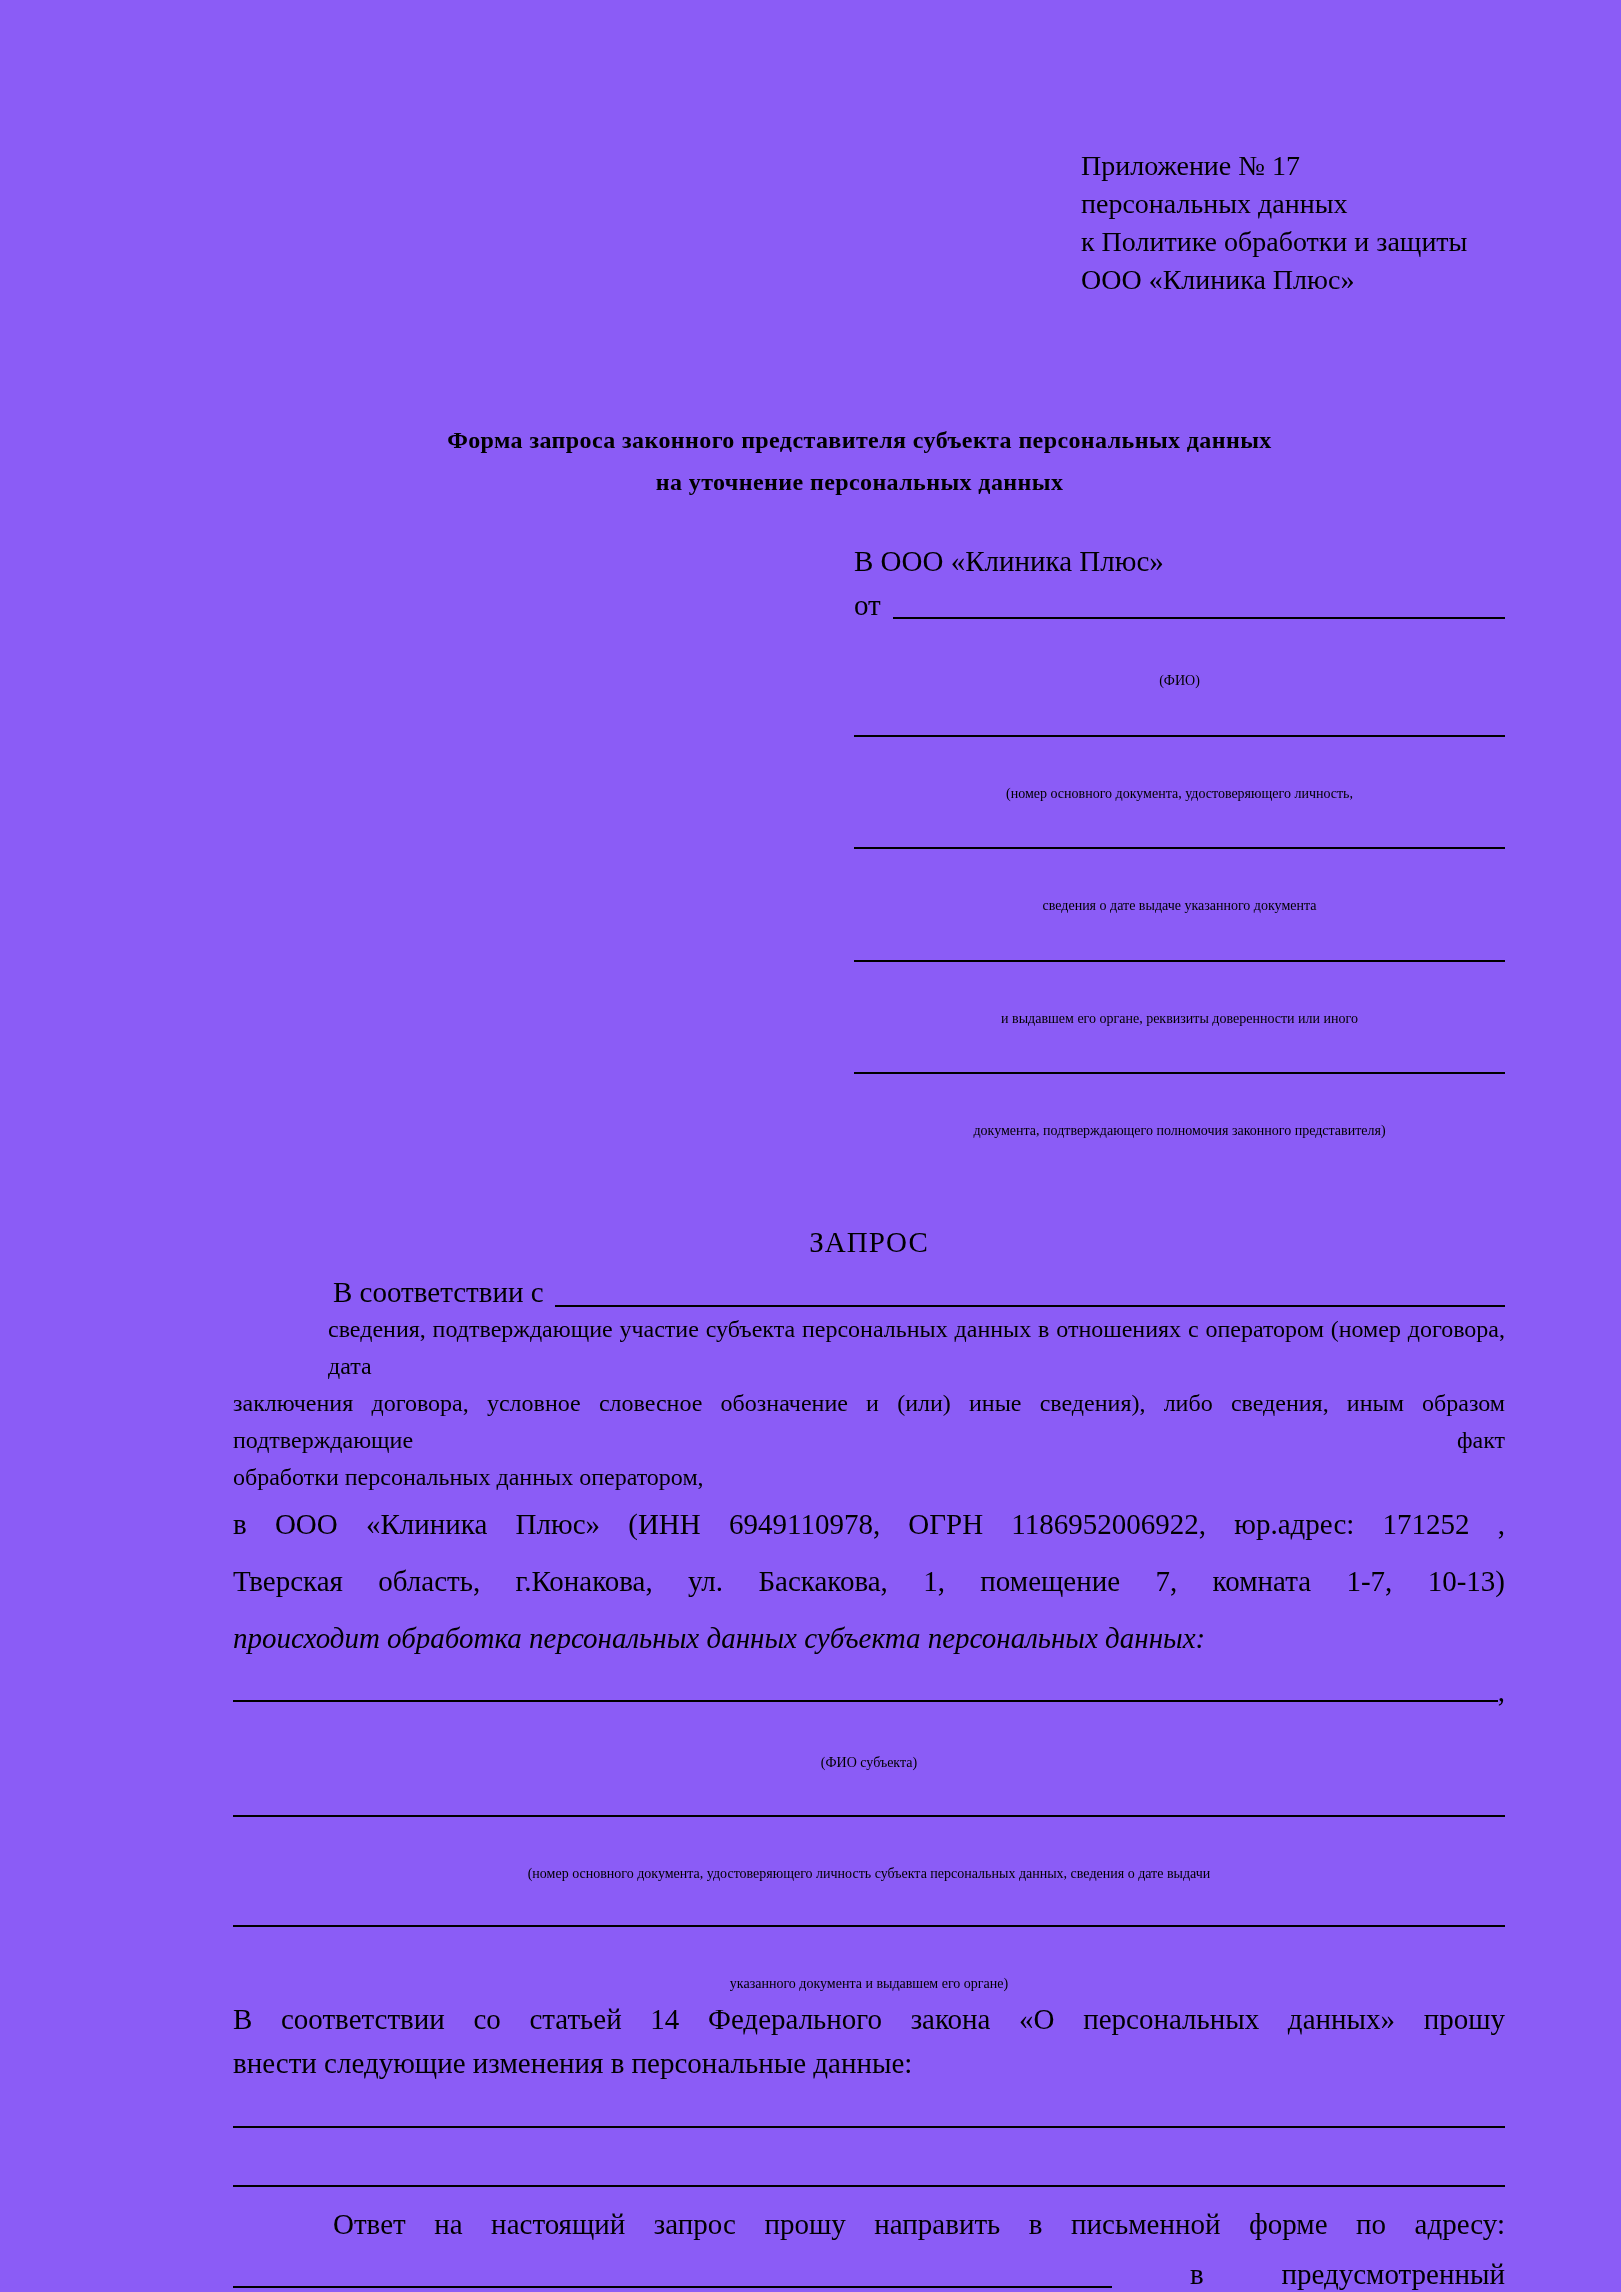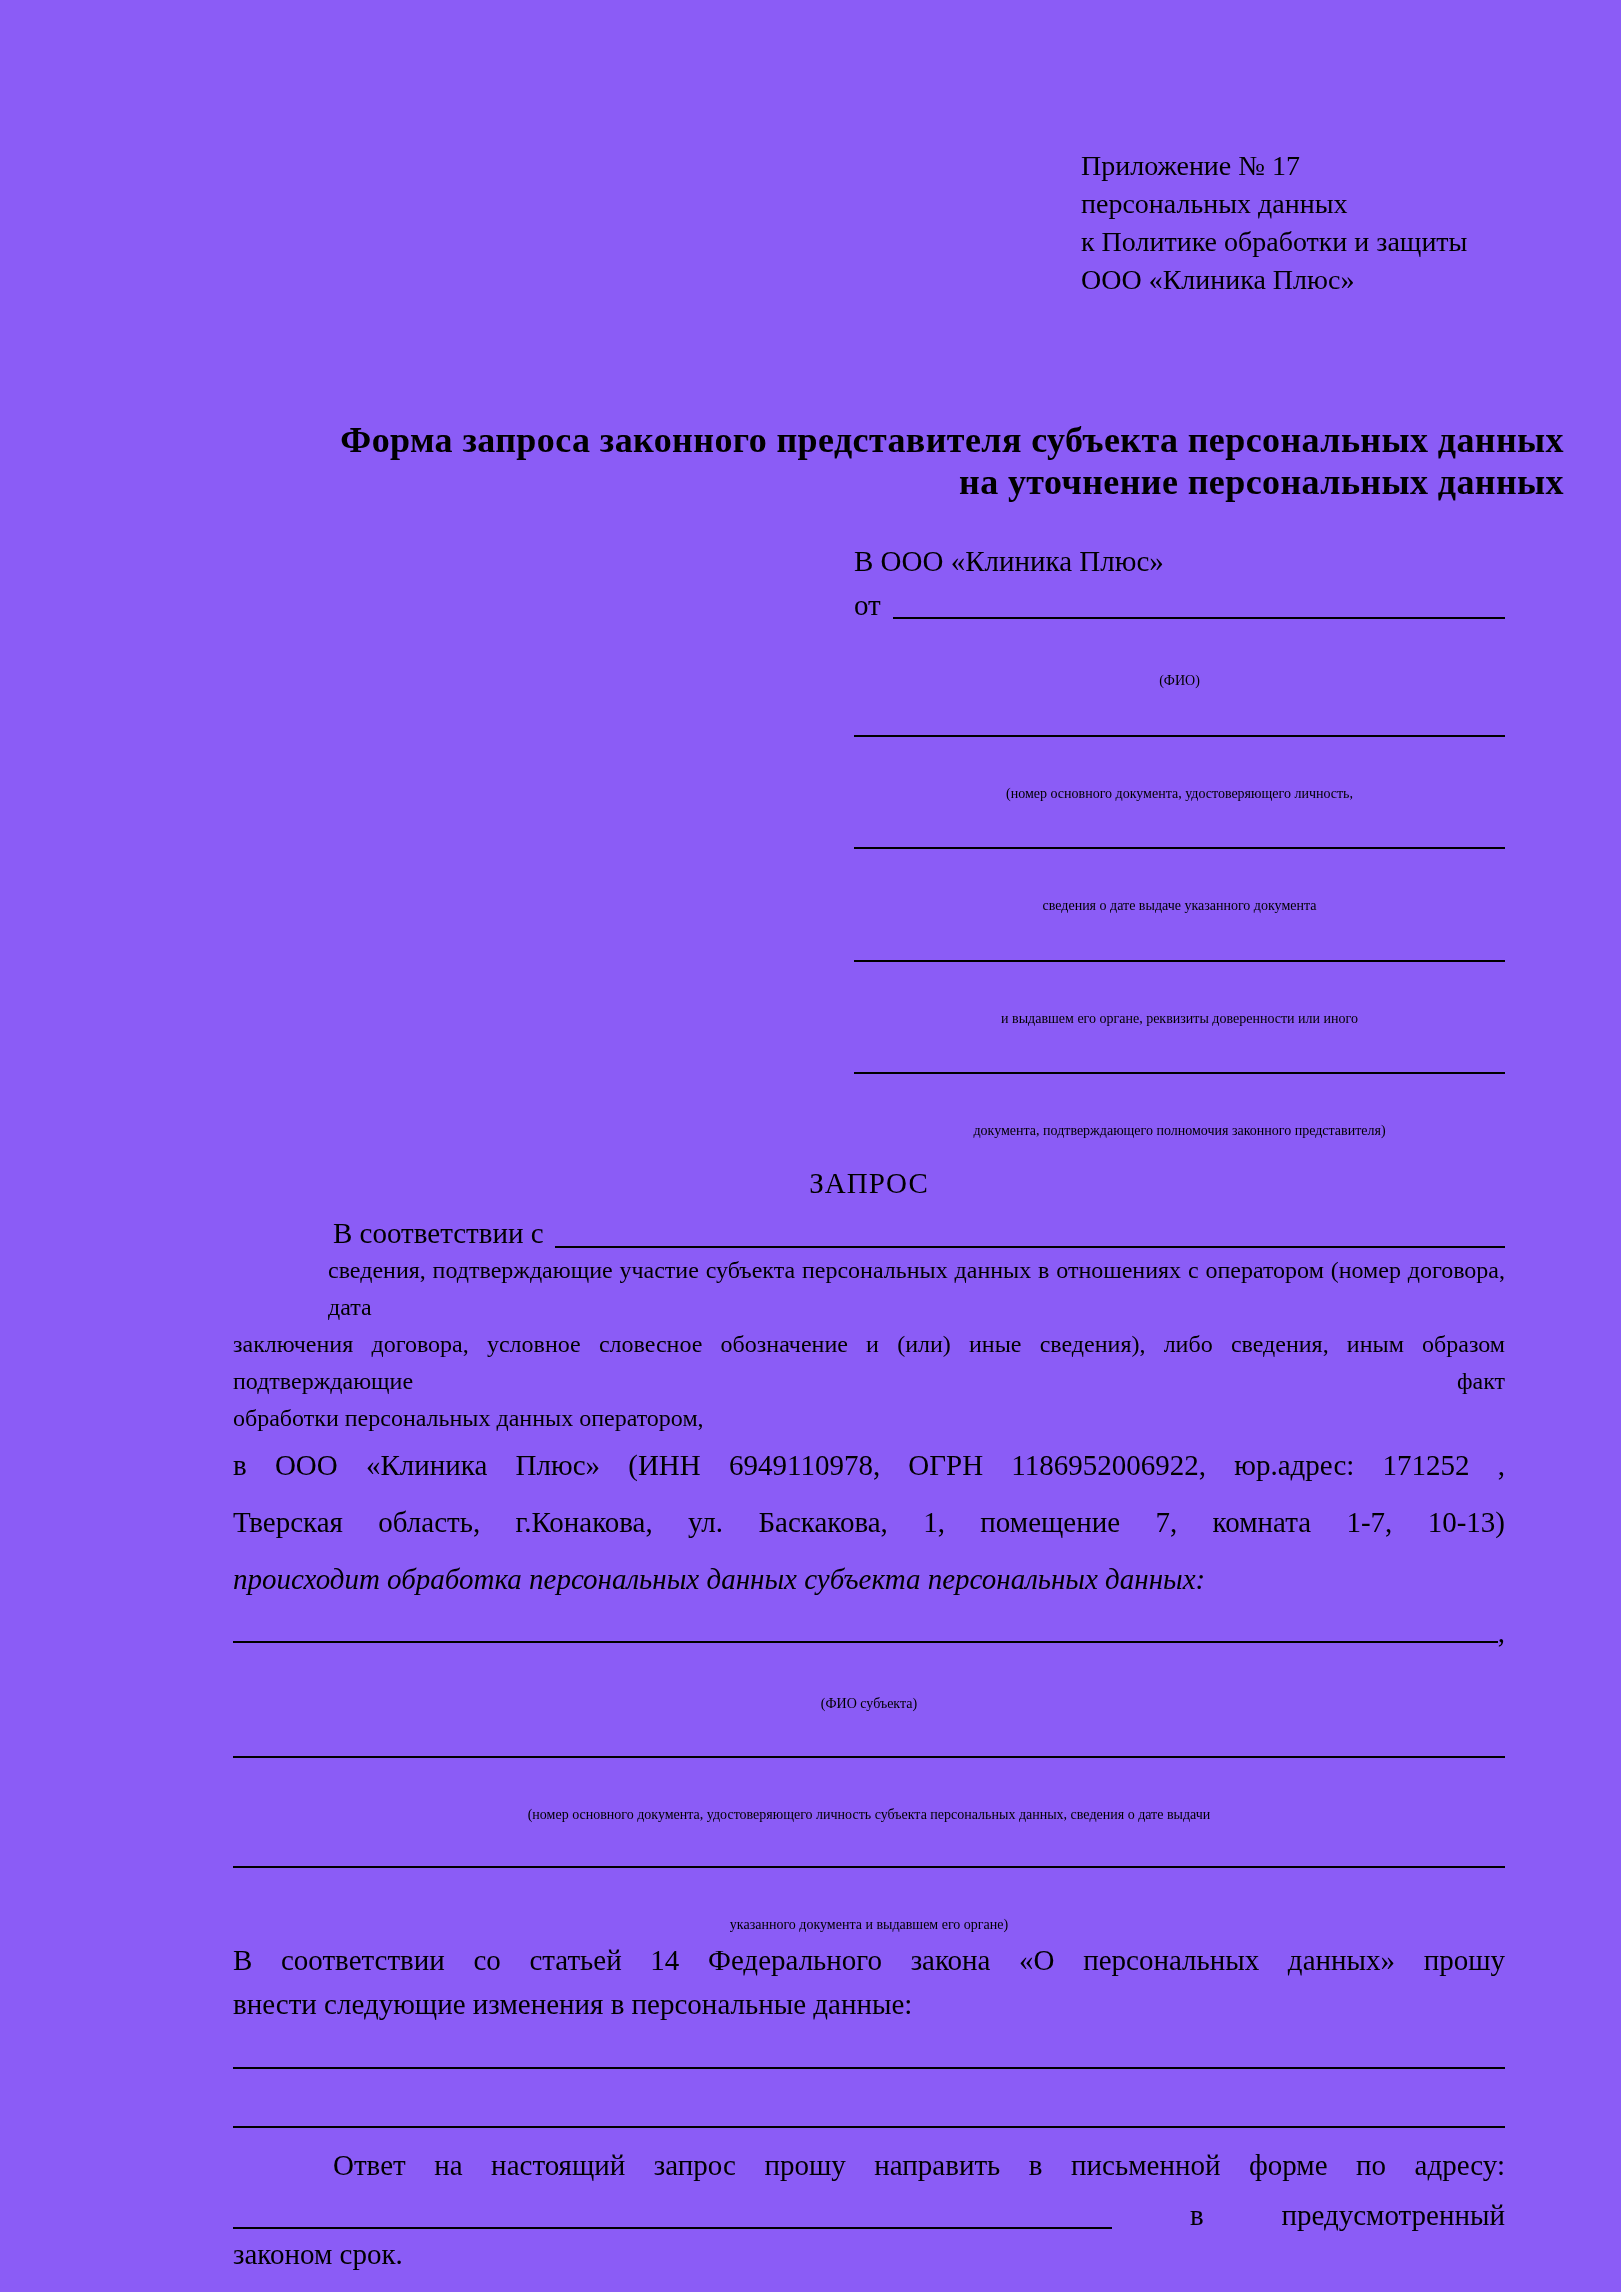"Форма запроса законного представителя" .title { font-size: 36px -> 24px; text-align: right -> center }
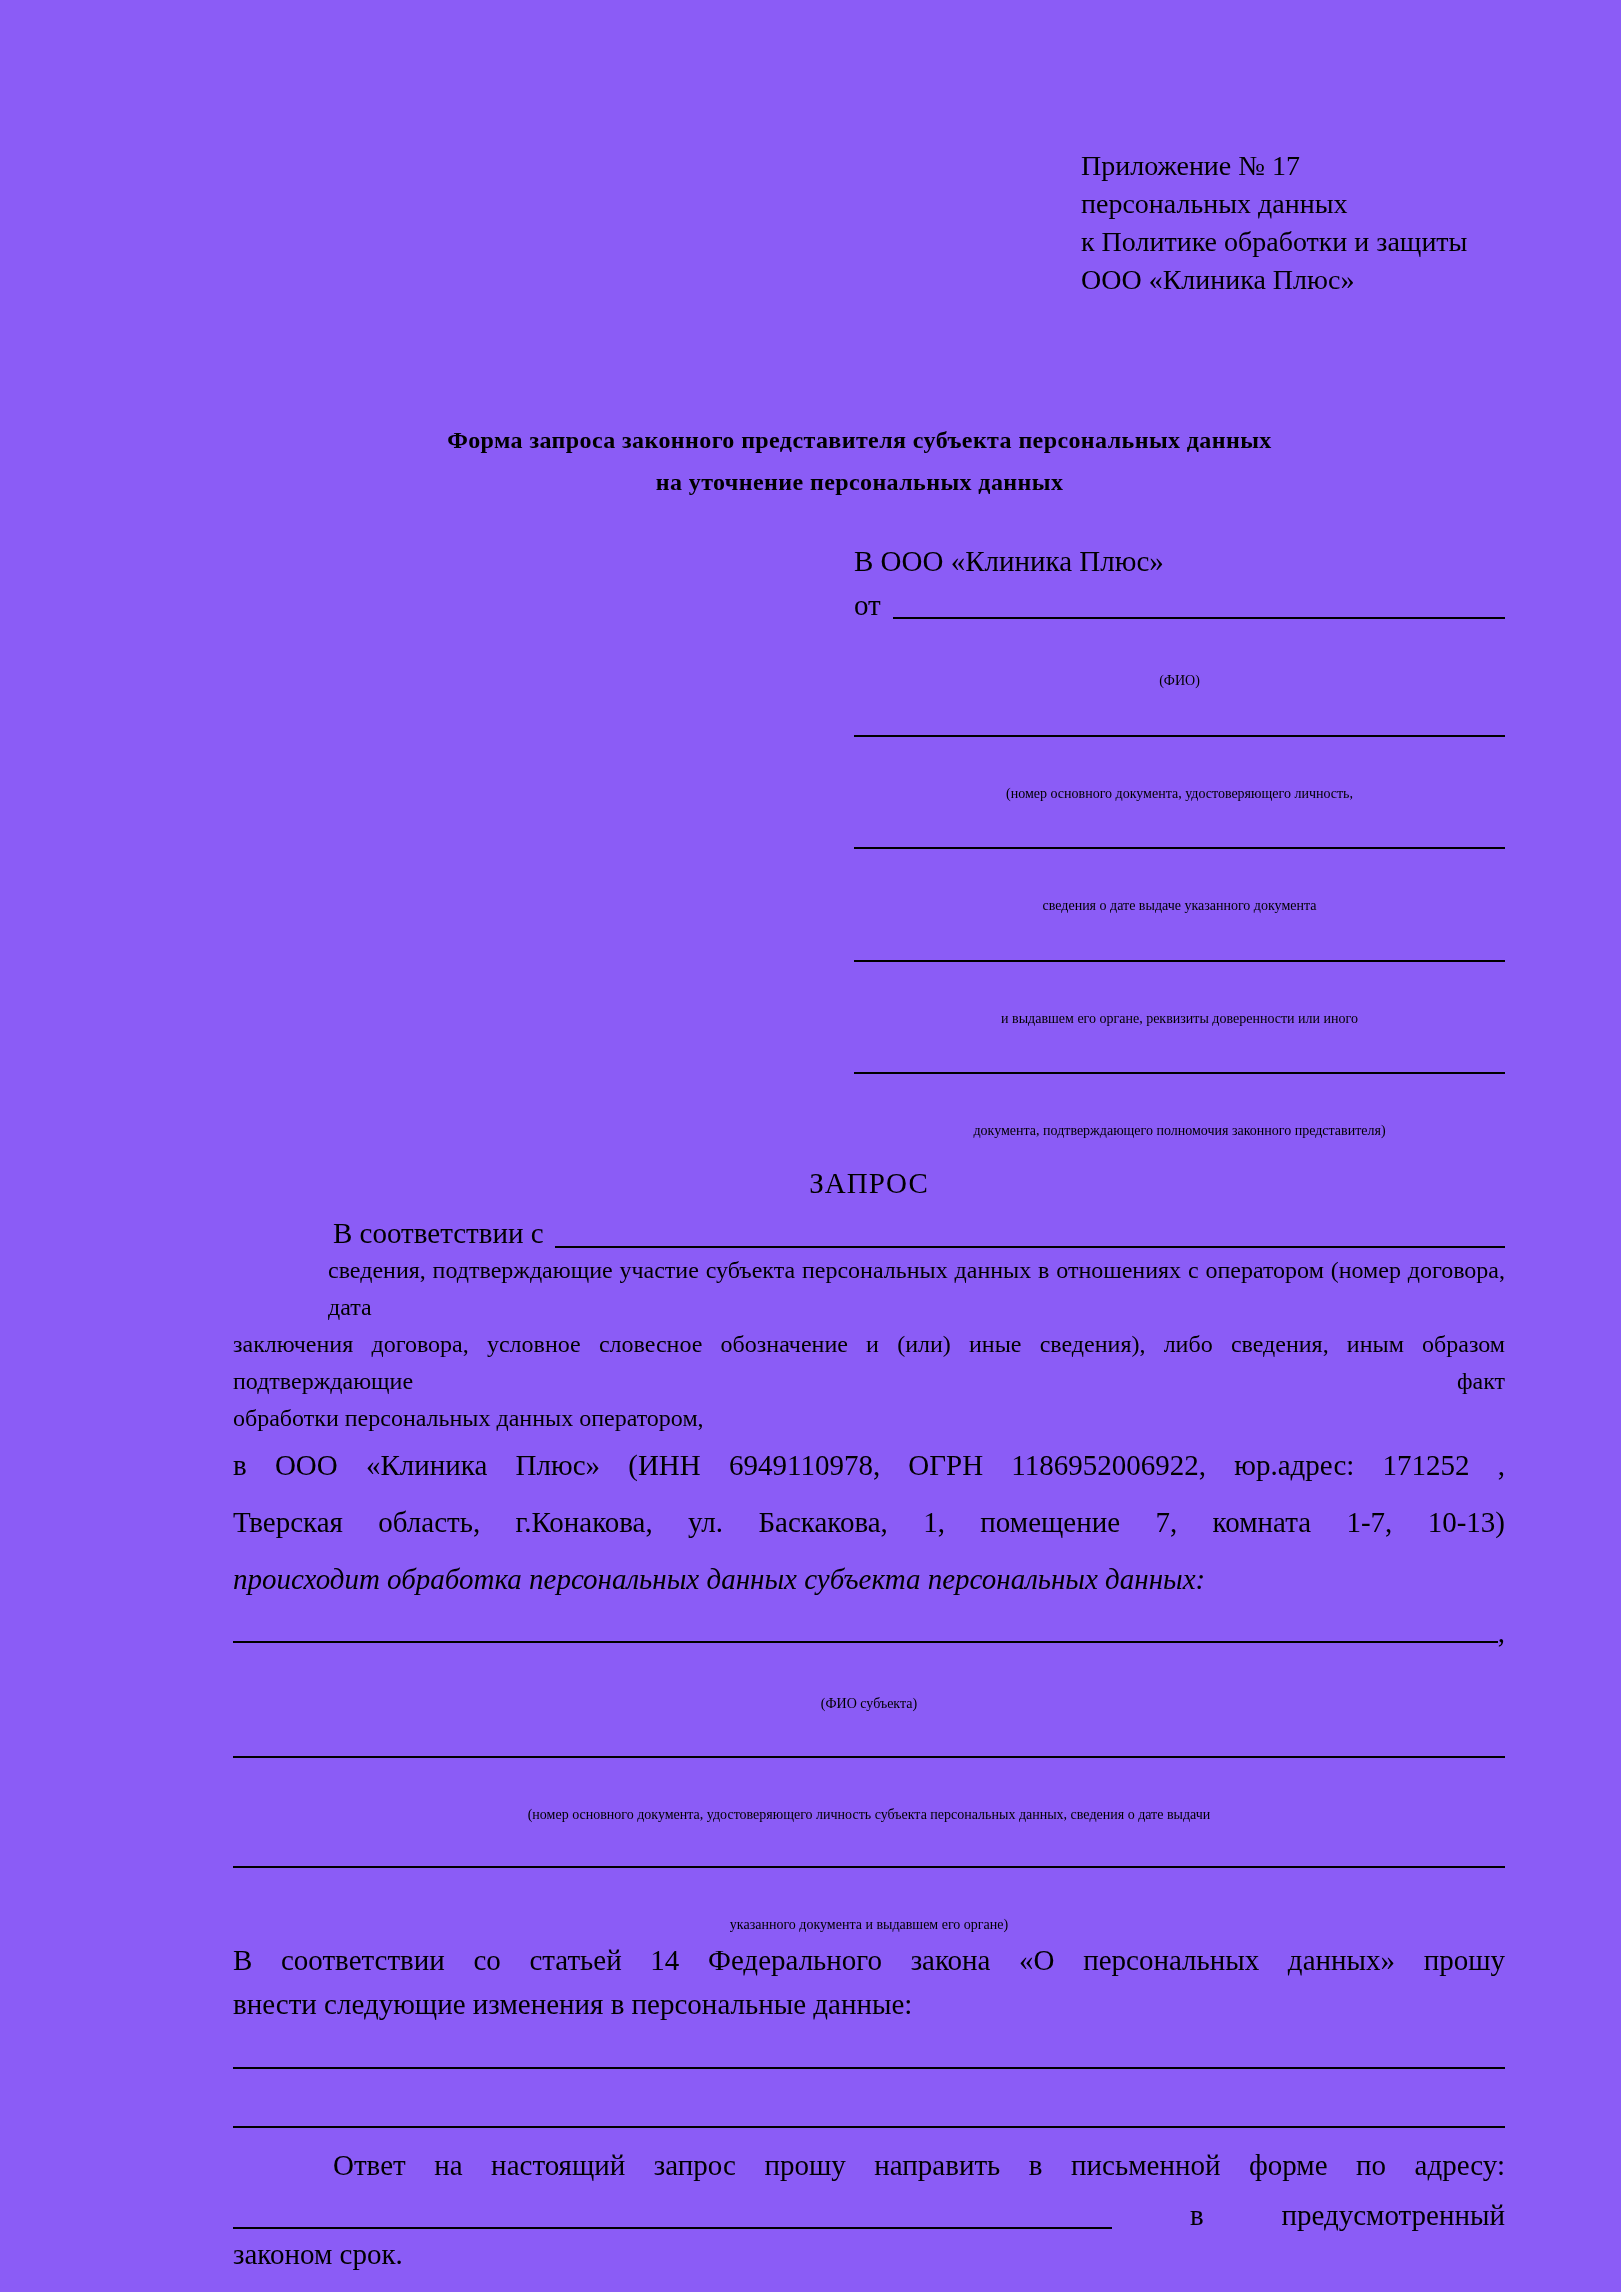"ЗАПРОС" .zapros { margin-top: 21px -> 80px }
